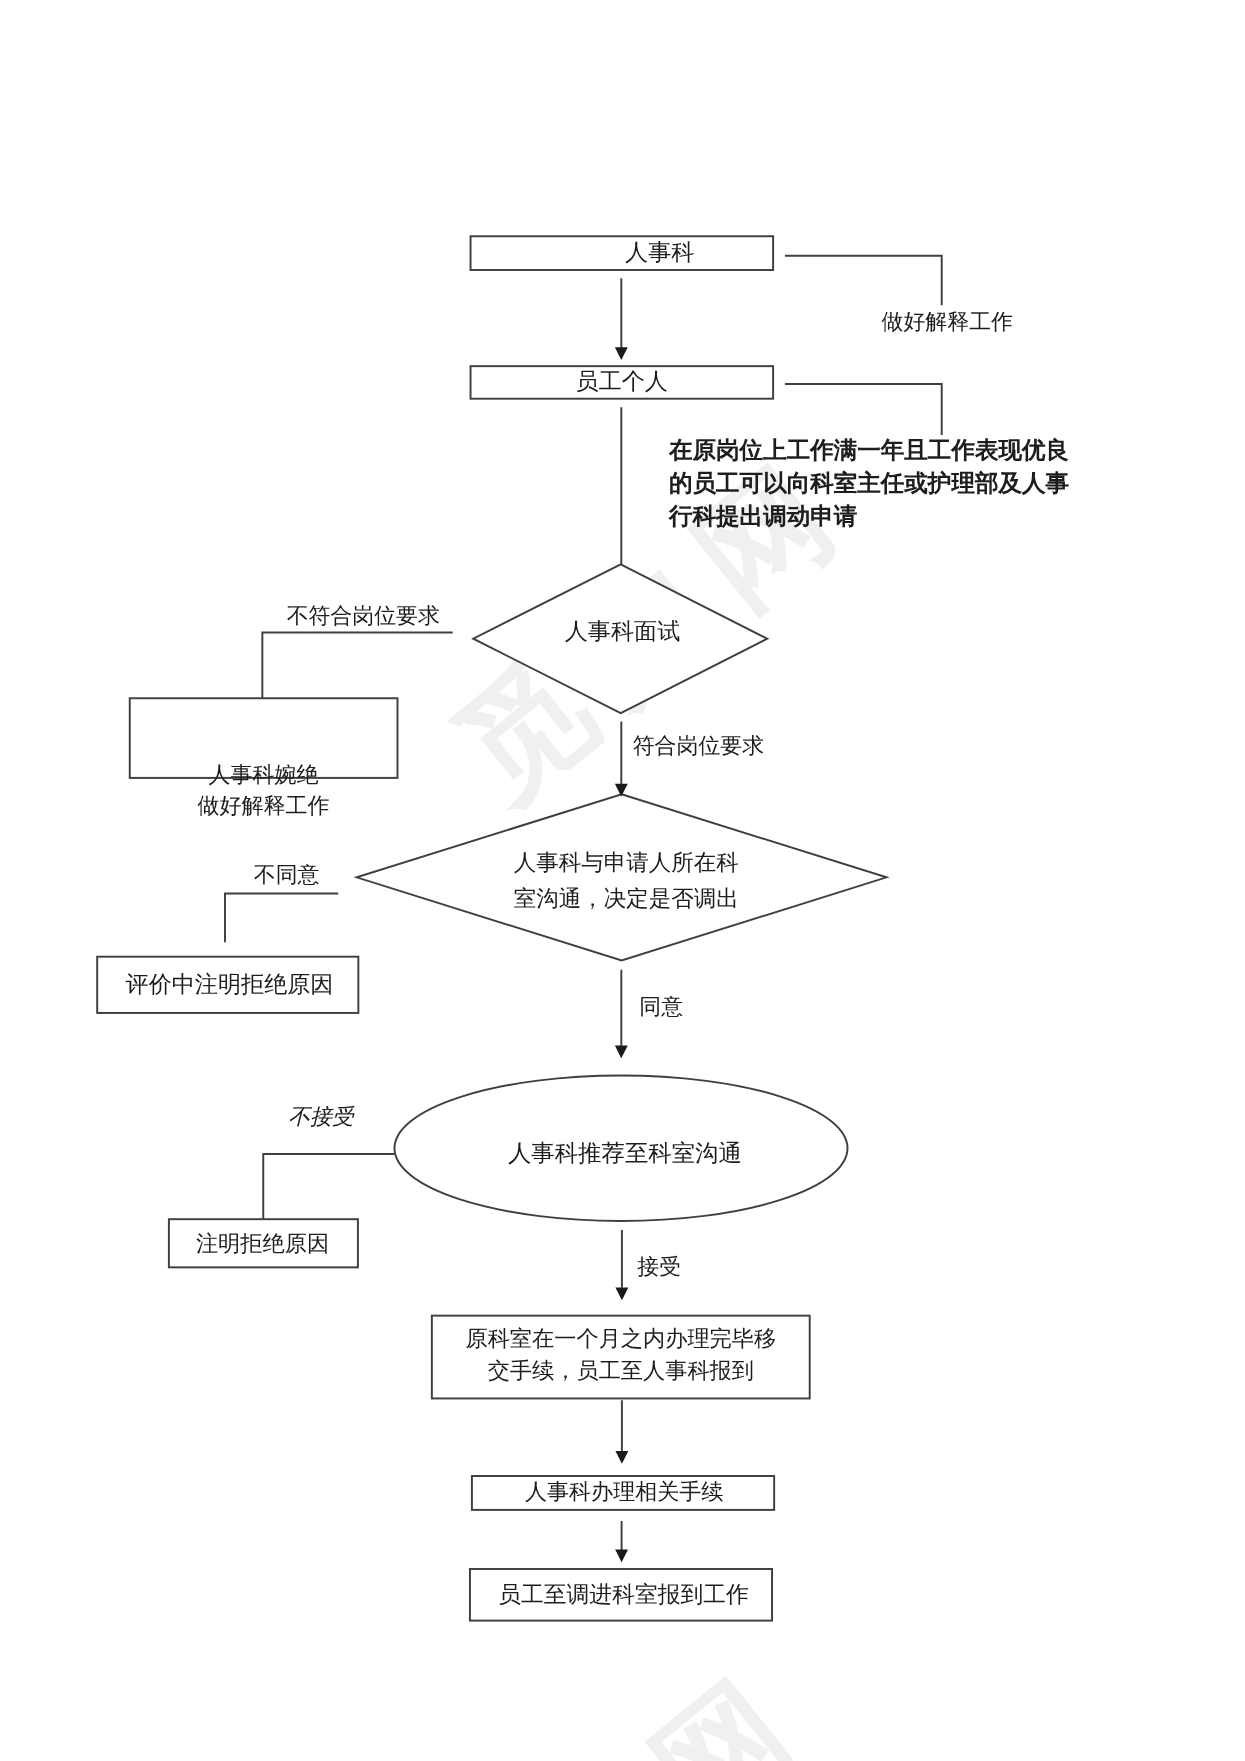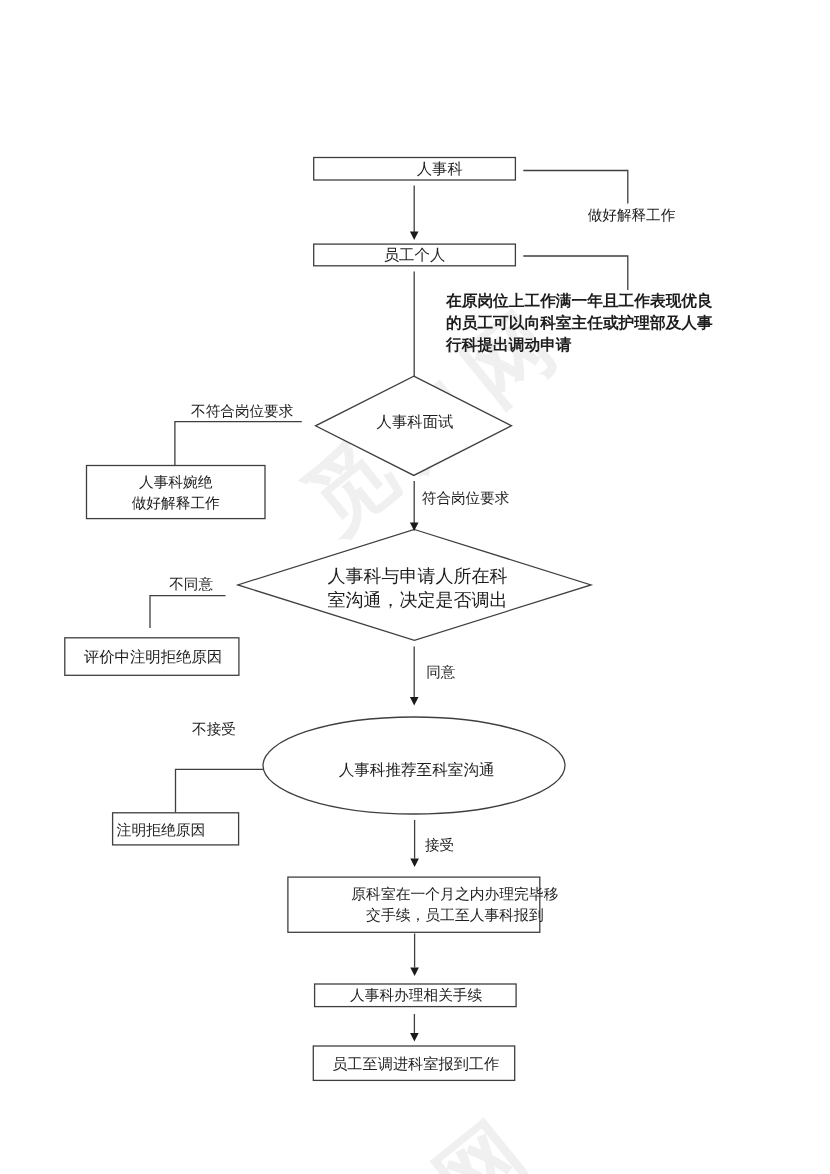"人事科婉绝" .lh208 { margin-top: none -> 35px }
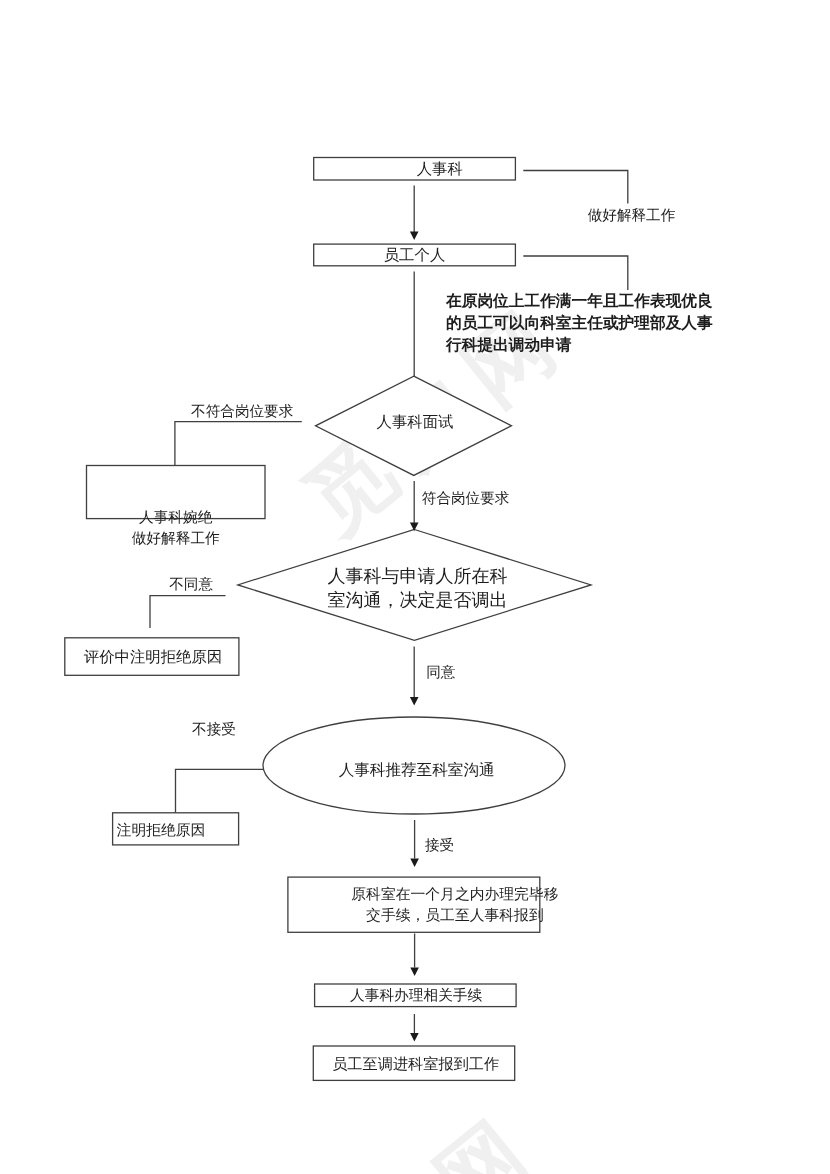"人事科与申请人所在科" .lh24 { font-size: 18px -> 15px }
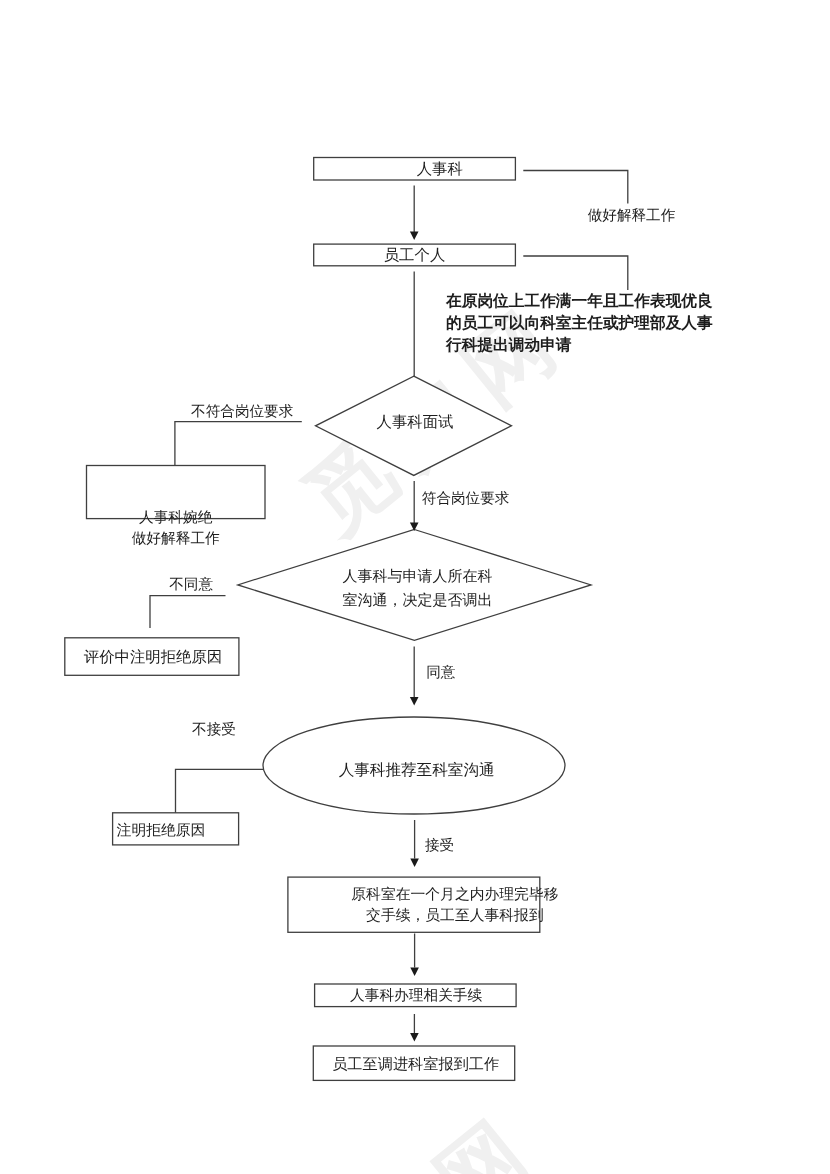"不接受" div.abs { font-style: none -> italic; top: 729px -> 745px }
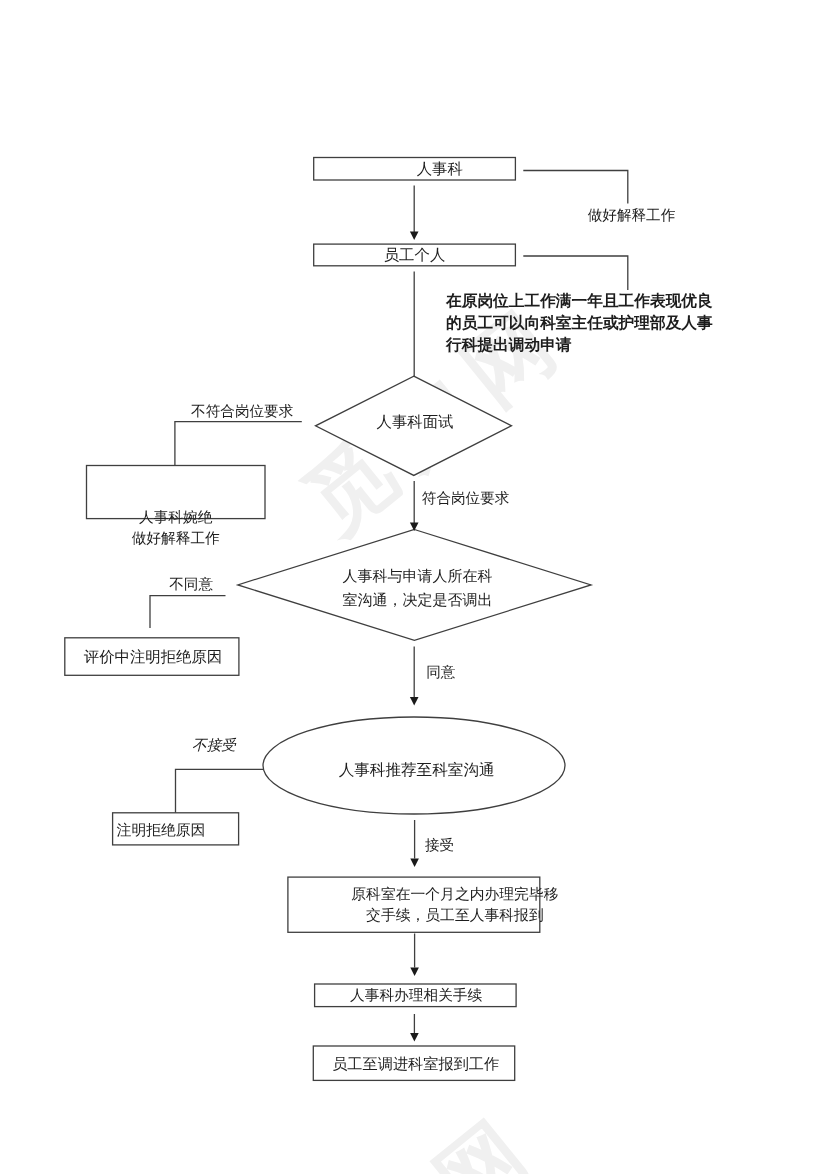"注明拒绝原因" div.abs { left: 161px -> 175px }
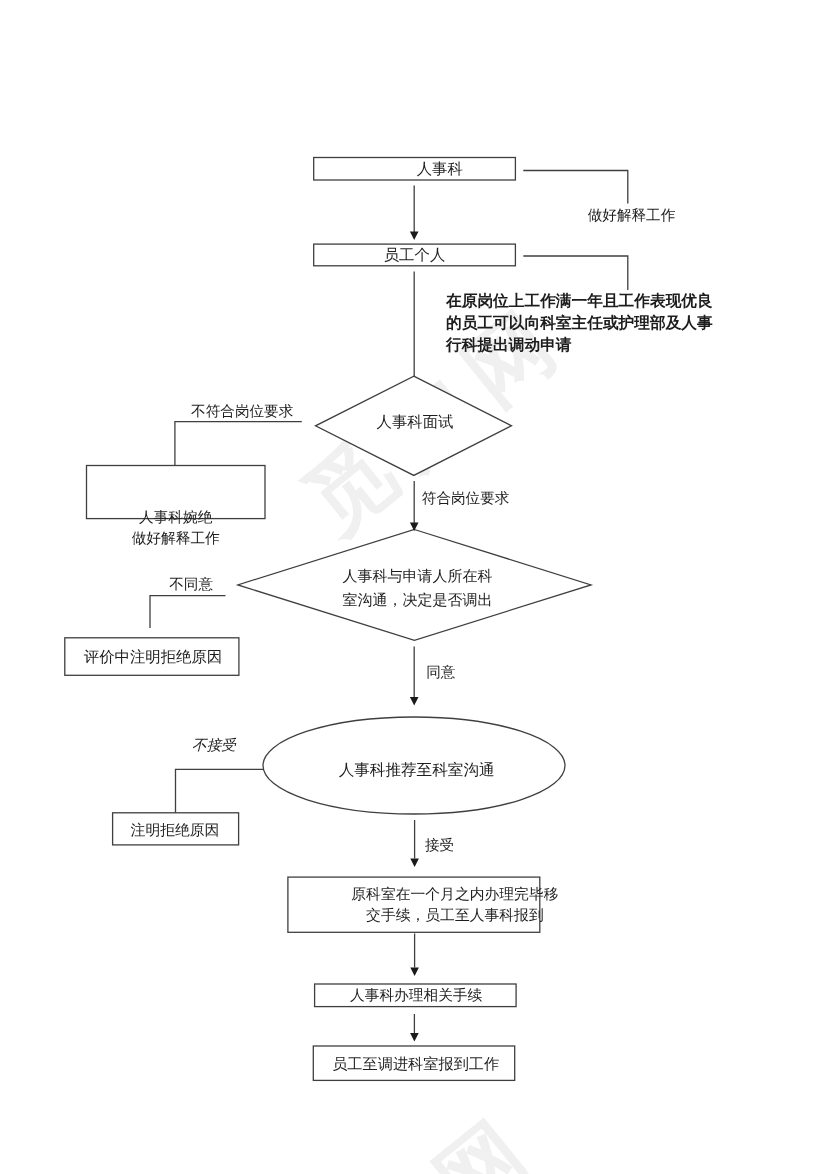"原科室在一个月之内办理完毕移" div.abs { margin-left: 41px -> none }
